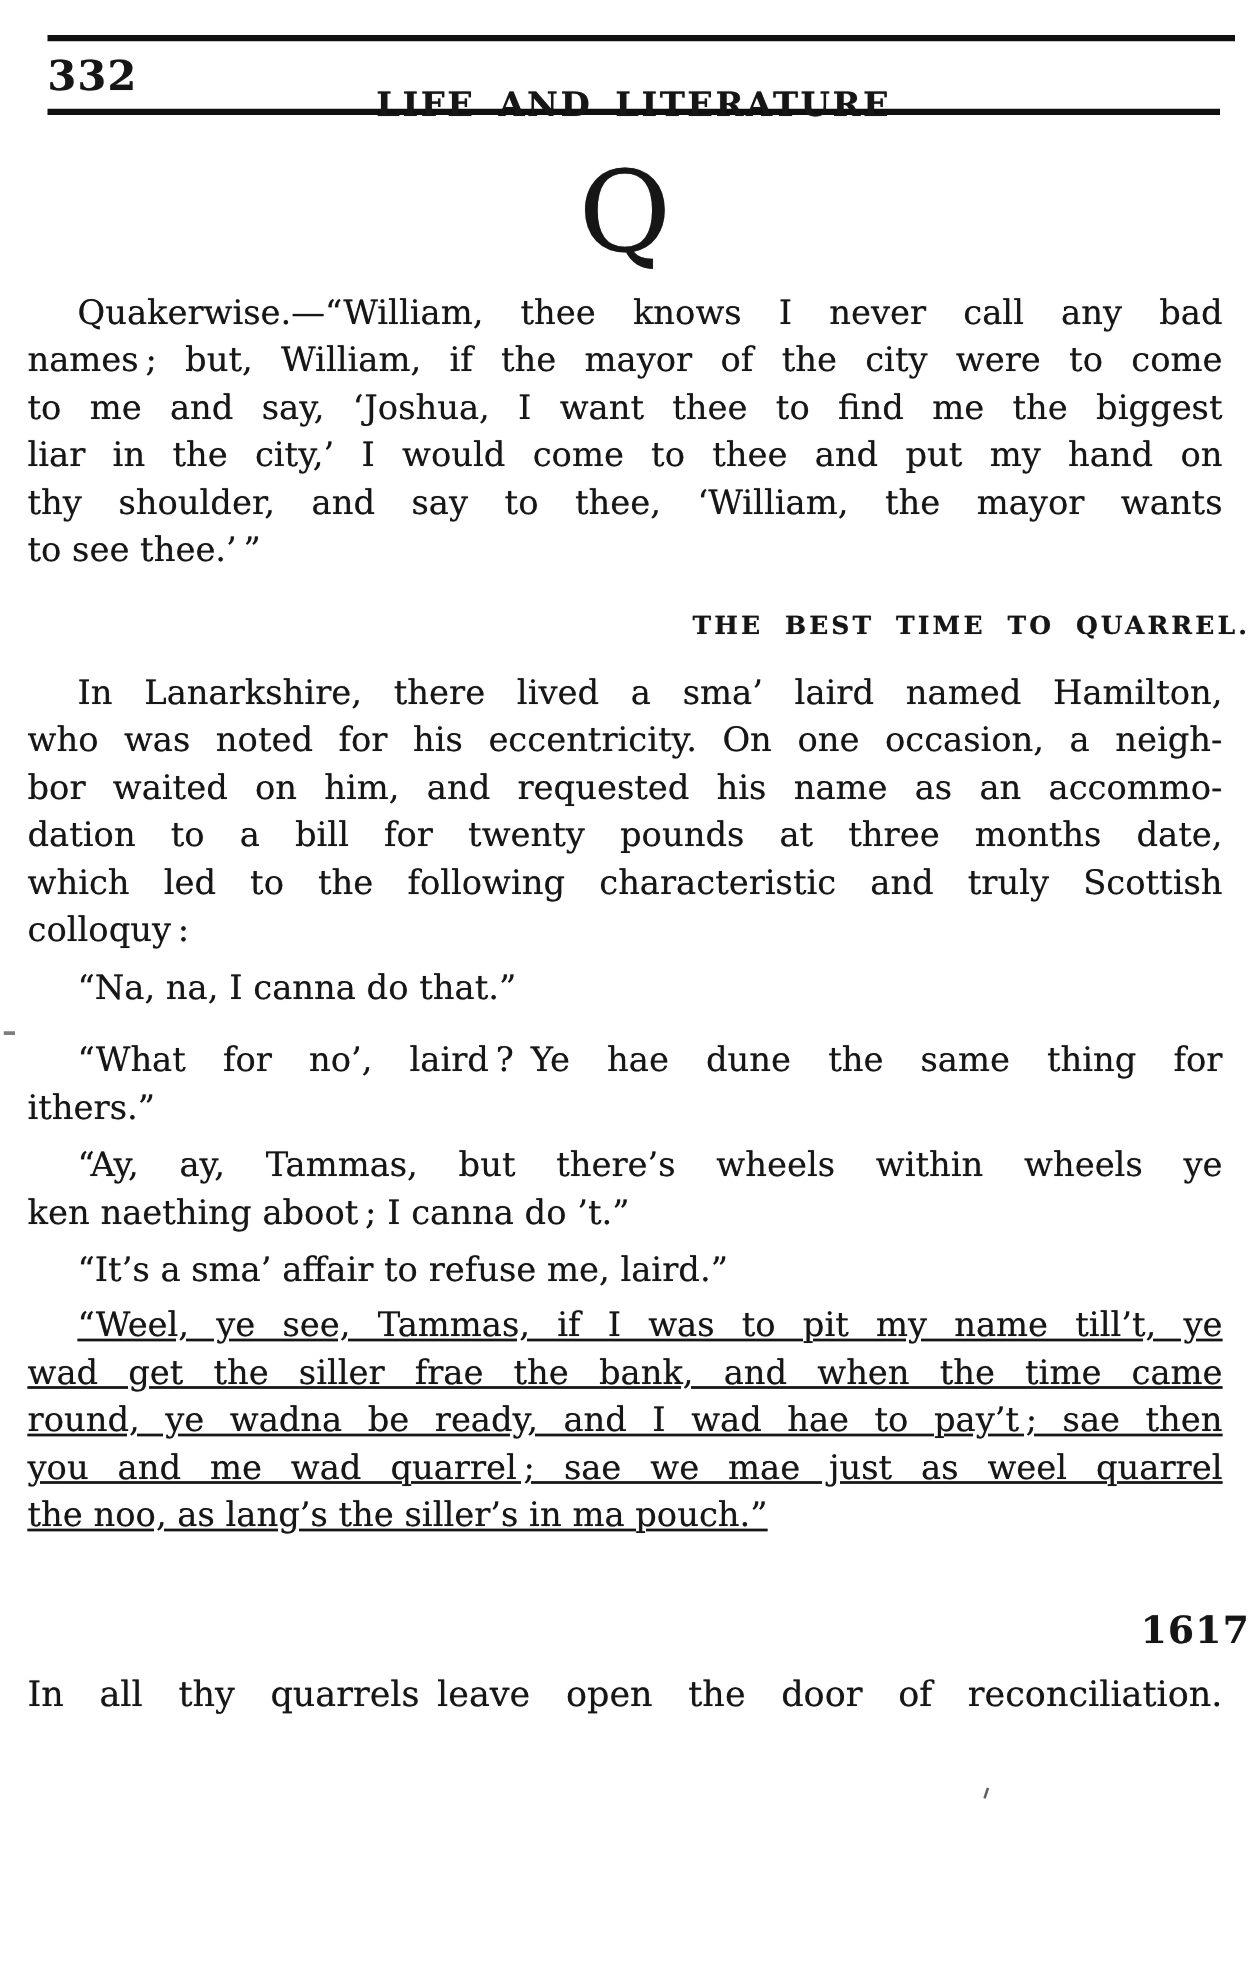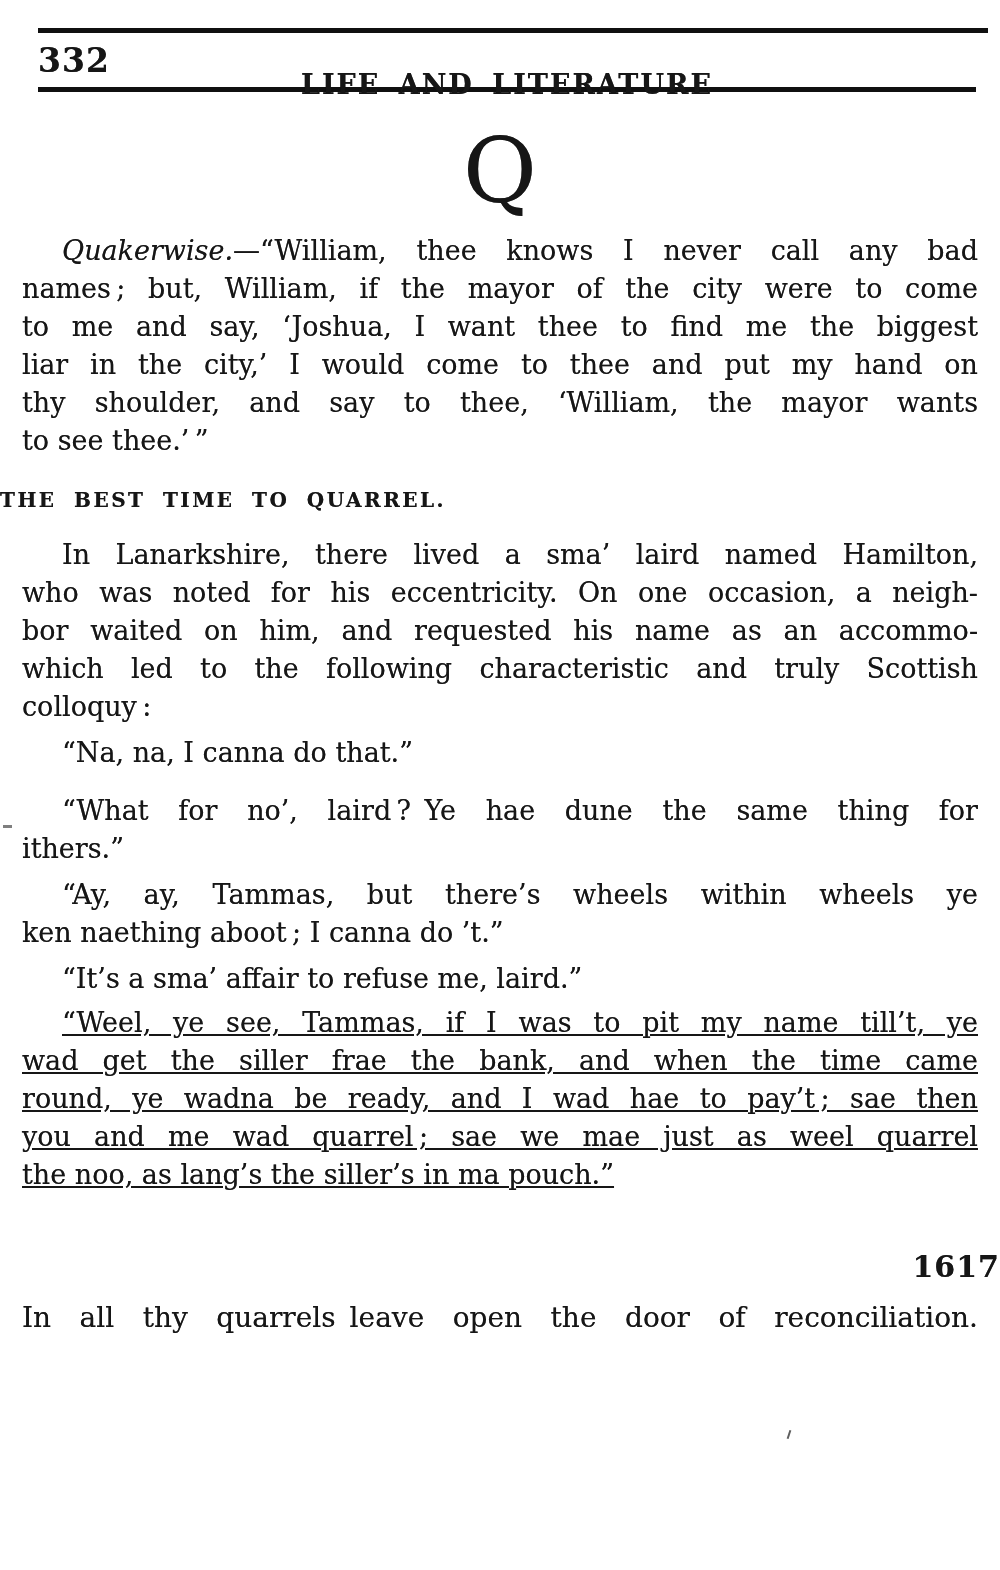"Quakerwise." .lead-italic { font-style: italic -> none }
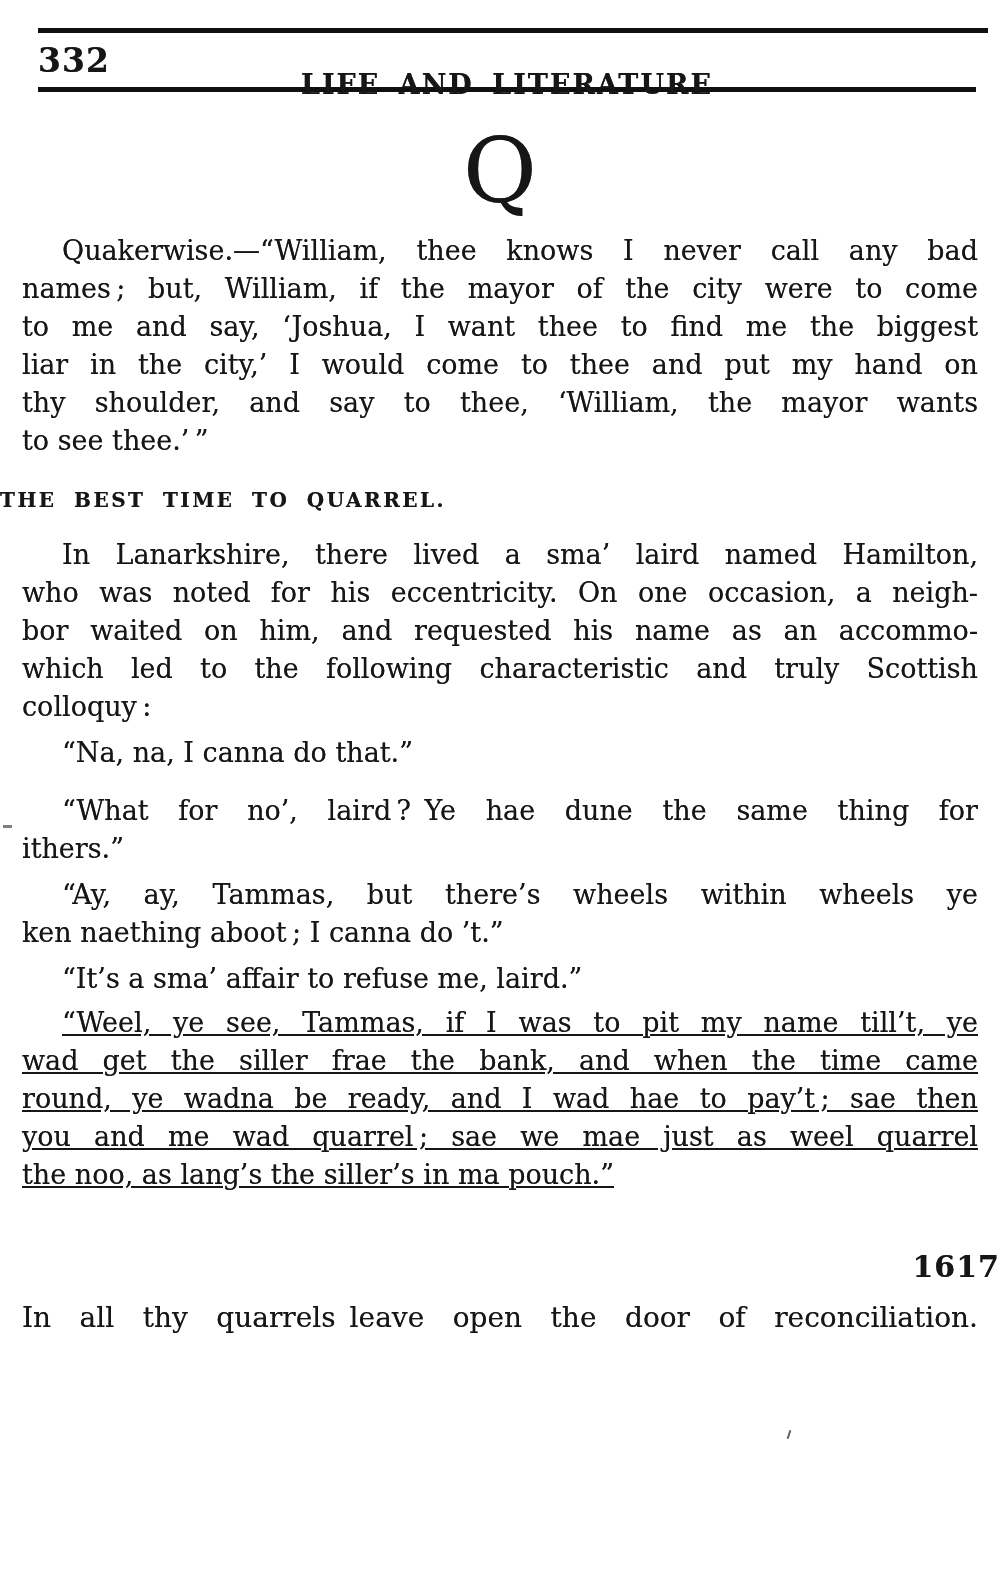"THE BEST TIME TO QUARREL." .entry-title { text-align: left -> right }
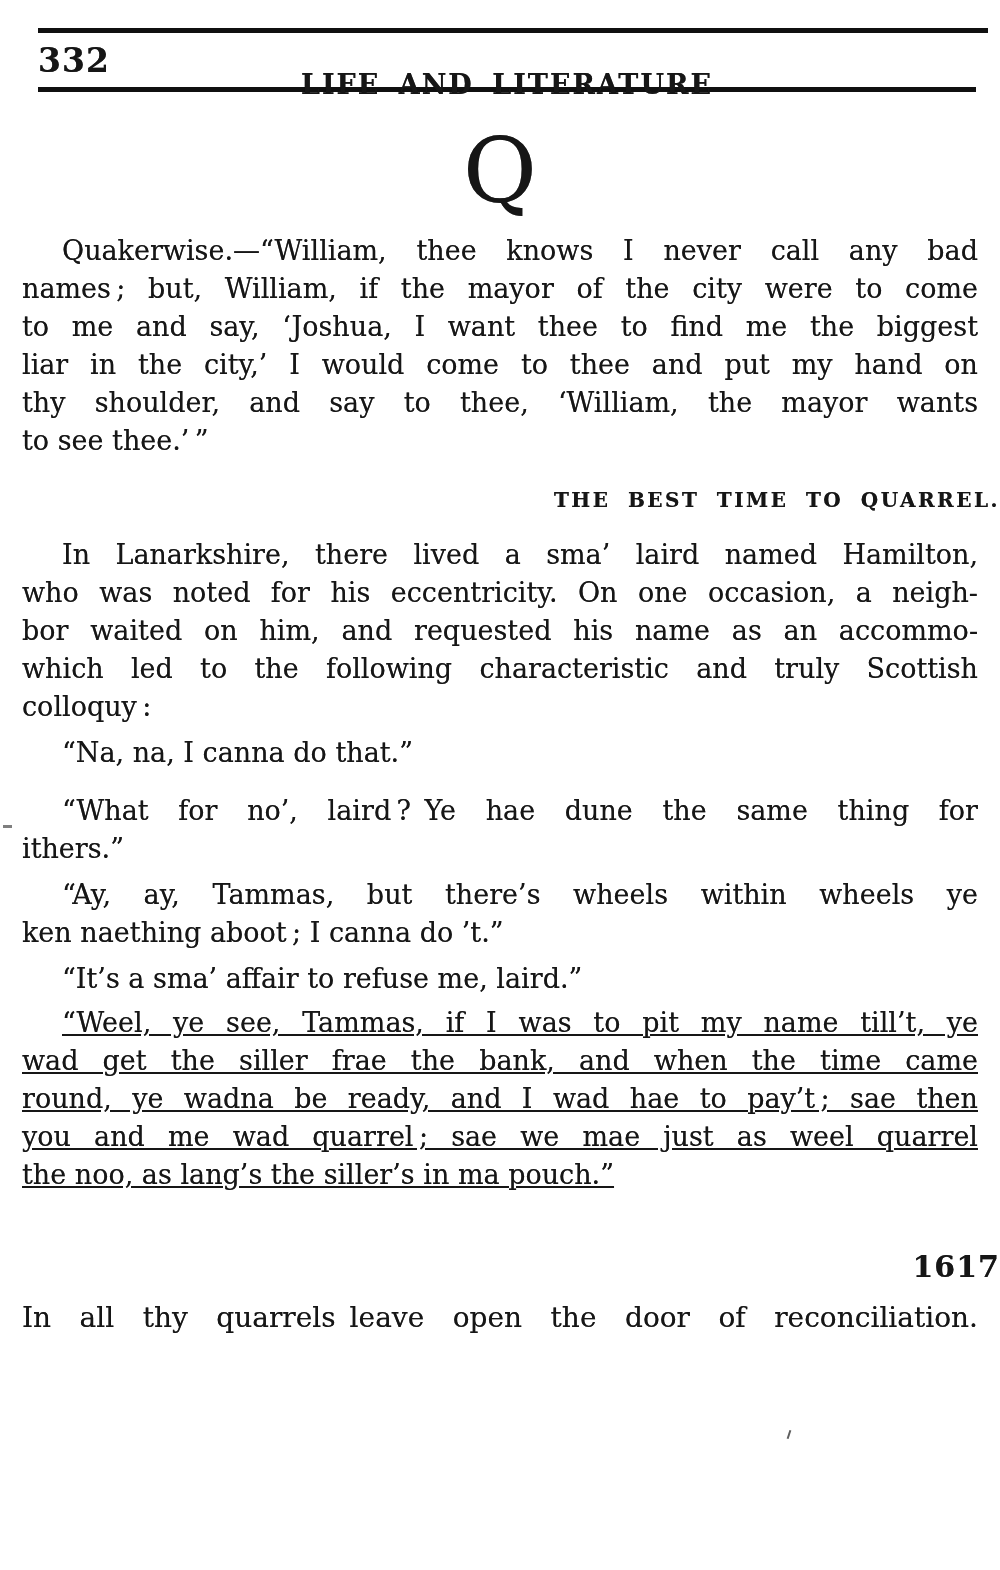"dation to a bill for" div.line { html: none -> <div>dation to a bill for twenty pounds at three months date,</div> }
